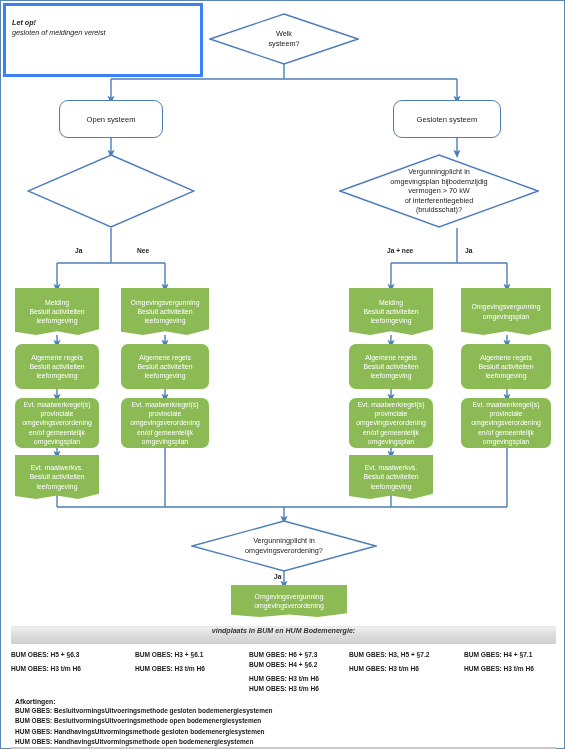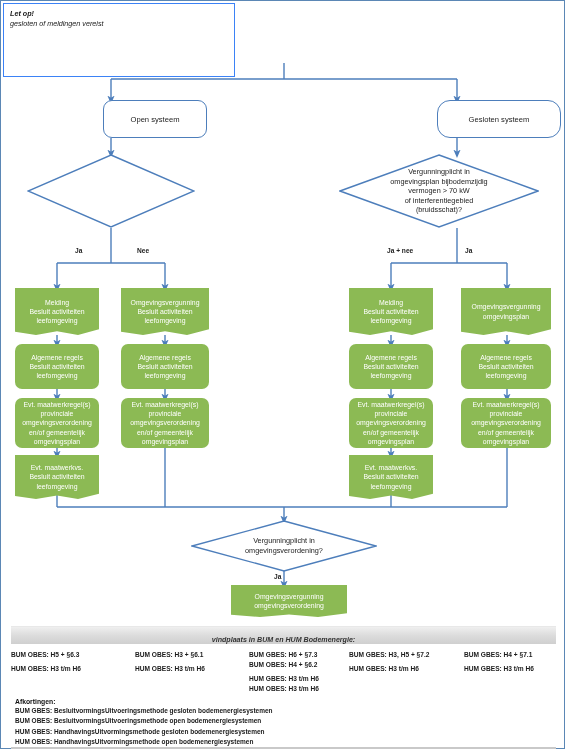"Let op!" .note { border: 1px solid #3b82f6 -> 3px solid #3b82f6; padding: 5px 6px -> 12px 6px; width: 232px -> 200px }
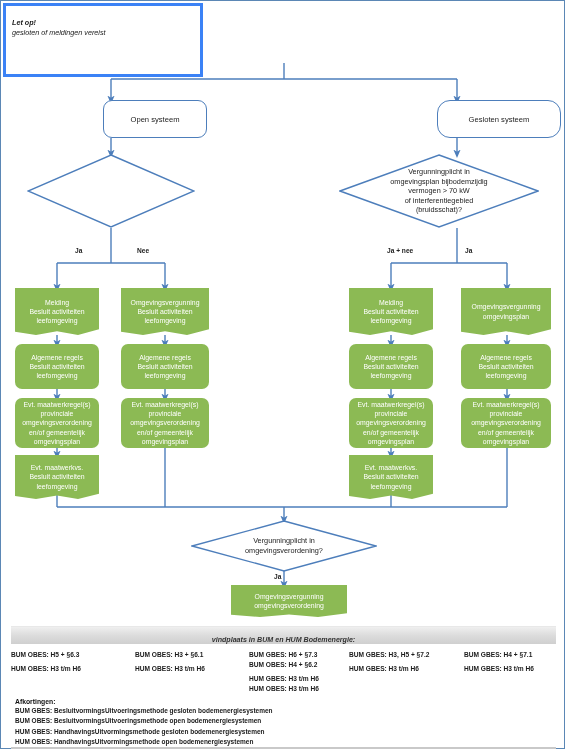"Welk" div.diamond { html: none -> <div> <svg> <polygon></polygon> </svg> <div>Welk<br>systeem?</div> </div> }
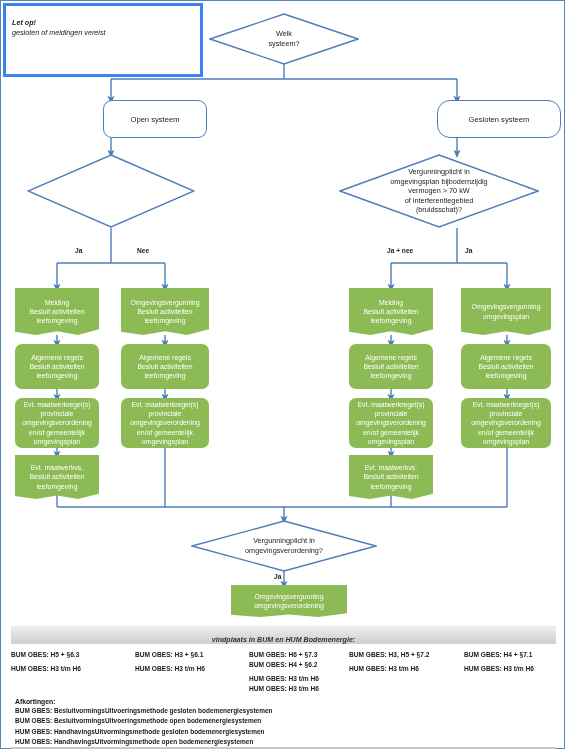"Open systeem" .rbox { margin-left: 44px -> none }
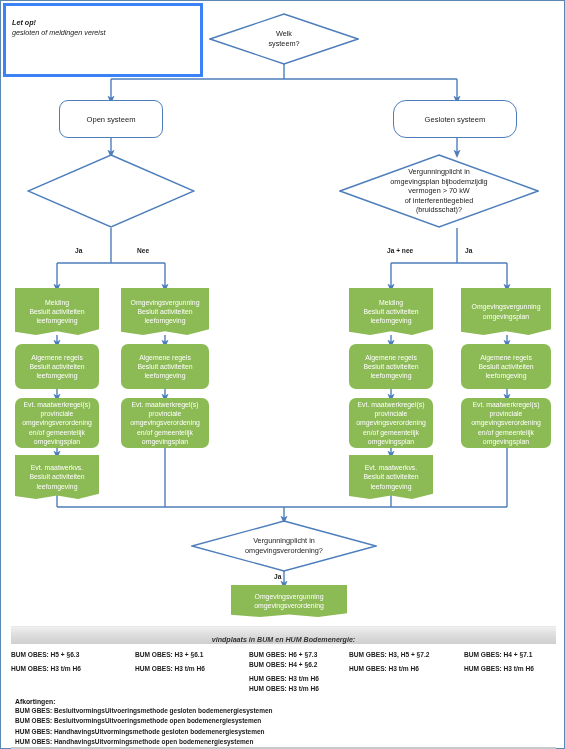"Gesloten systeem" div.rbox { border-radius: 13px -> none; width: 124px -> 108px }
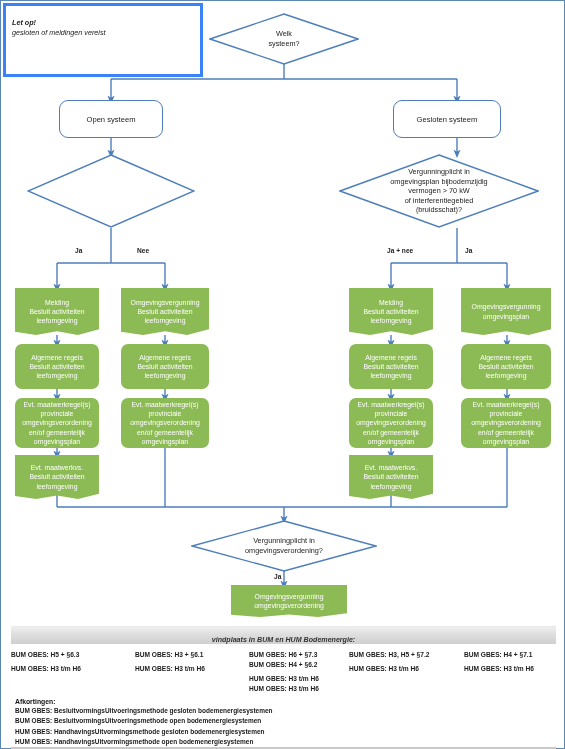"vindplaats in BUM en HUM" .footer-bar { align-items: flex-end -> flex-start }
